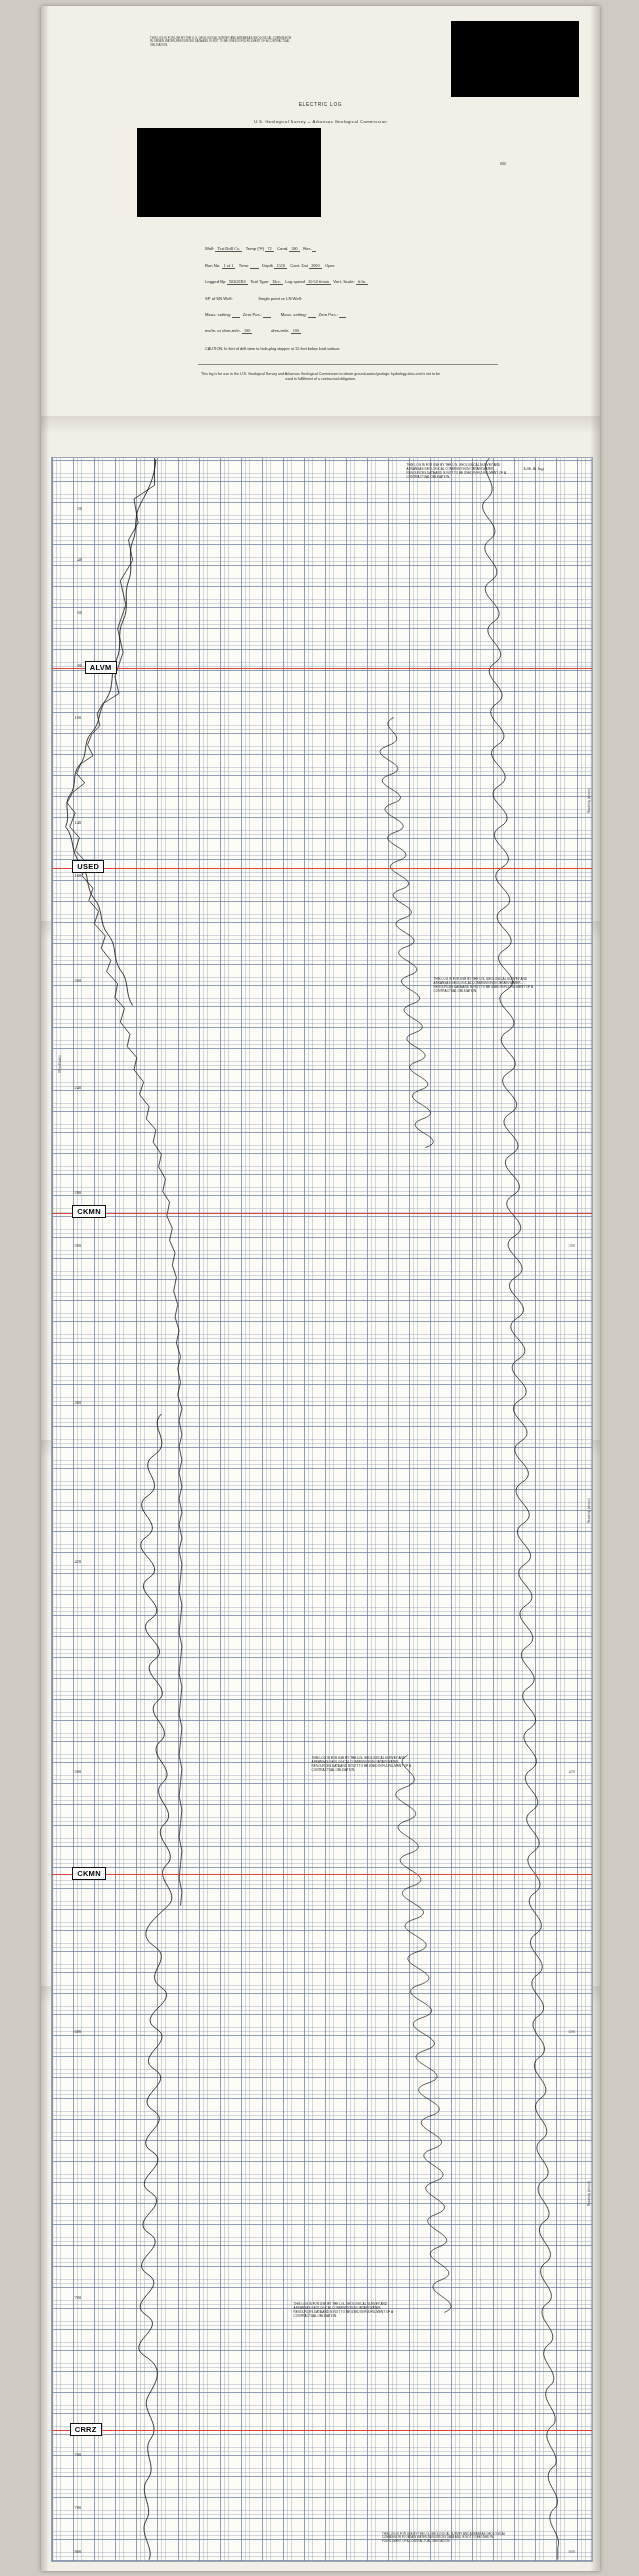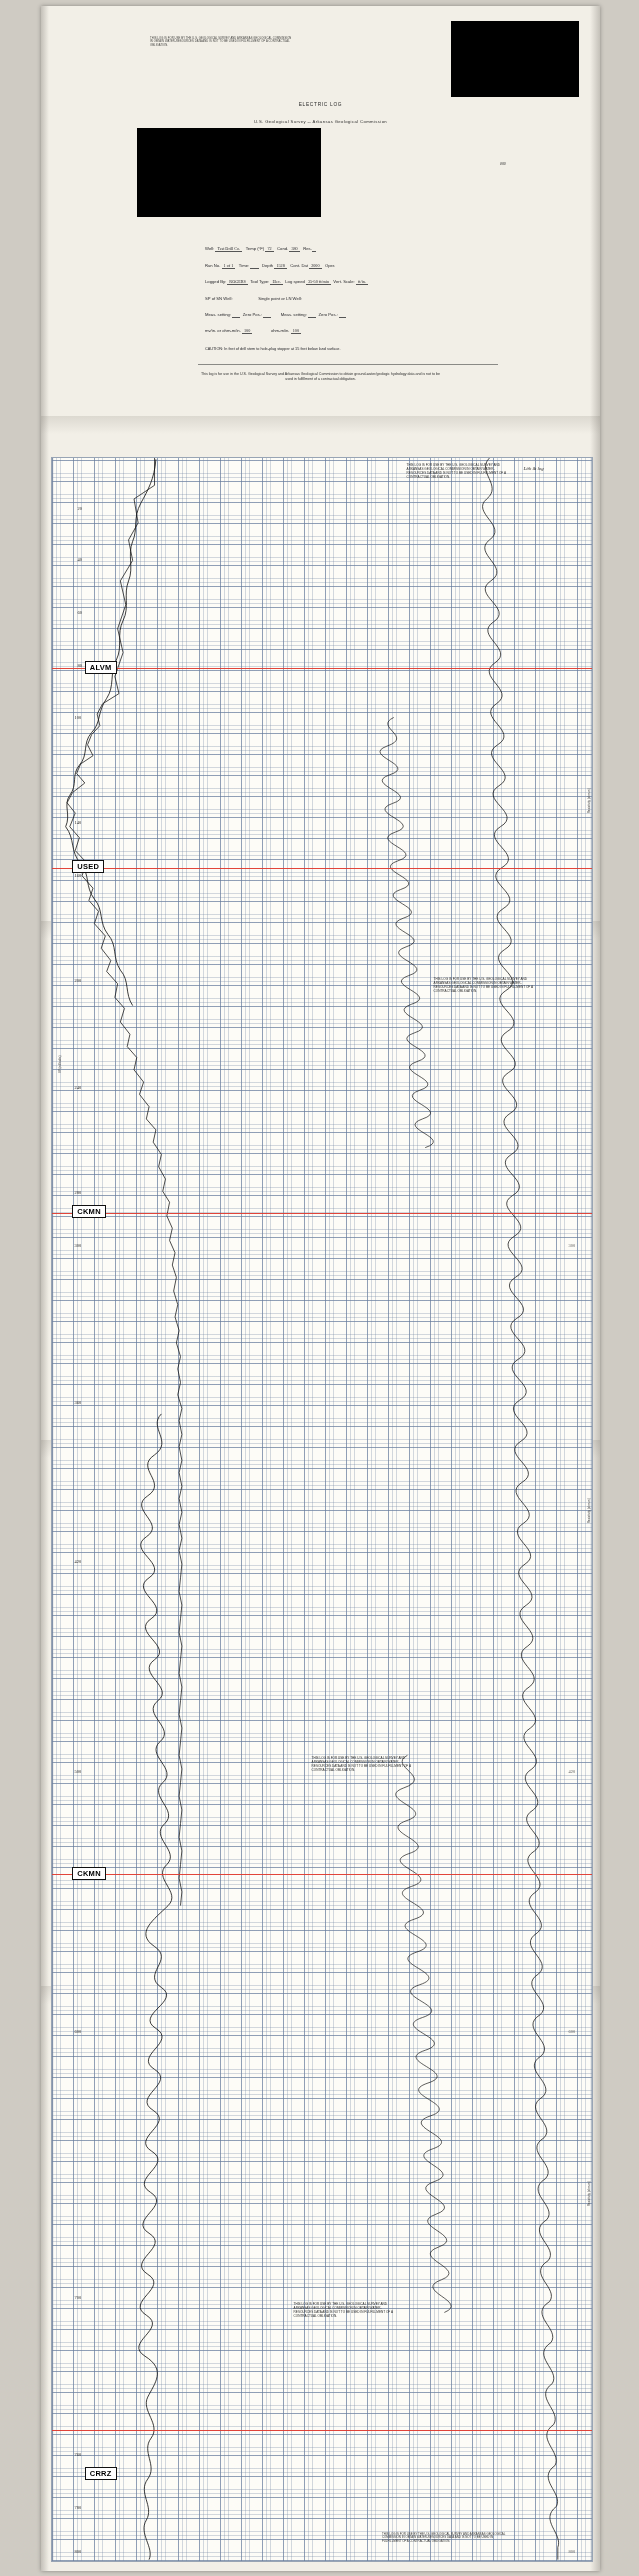"CRRZ" div.marker-box { left: 33px -> 18px; margin-top: 44px -> none }
